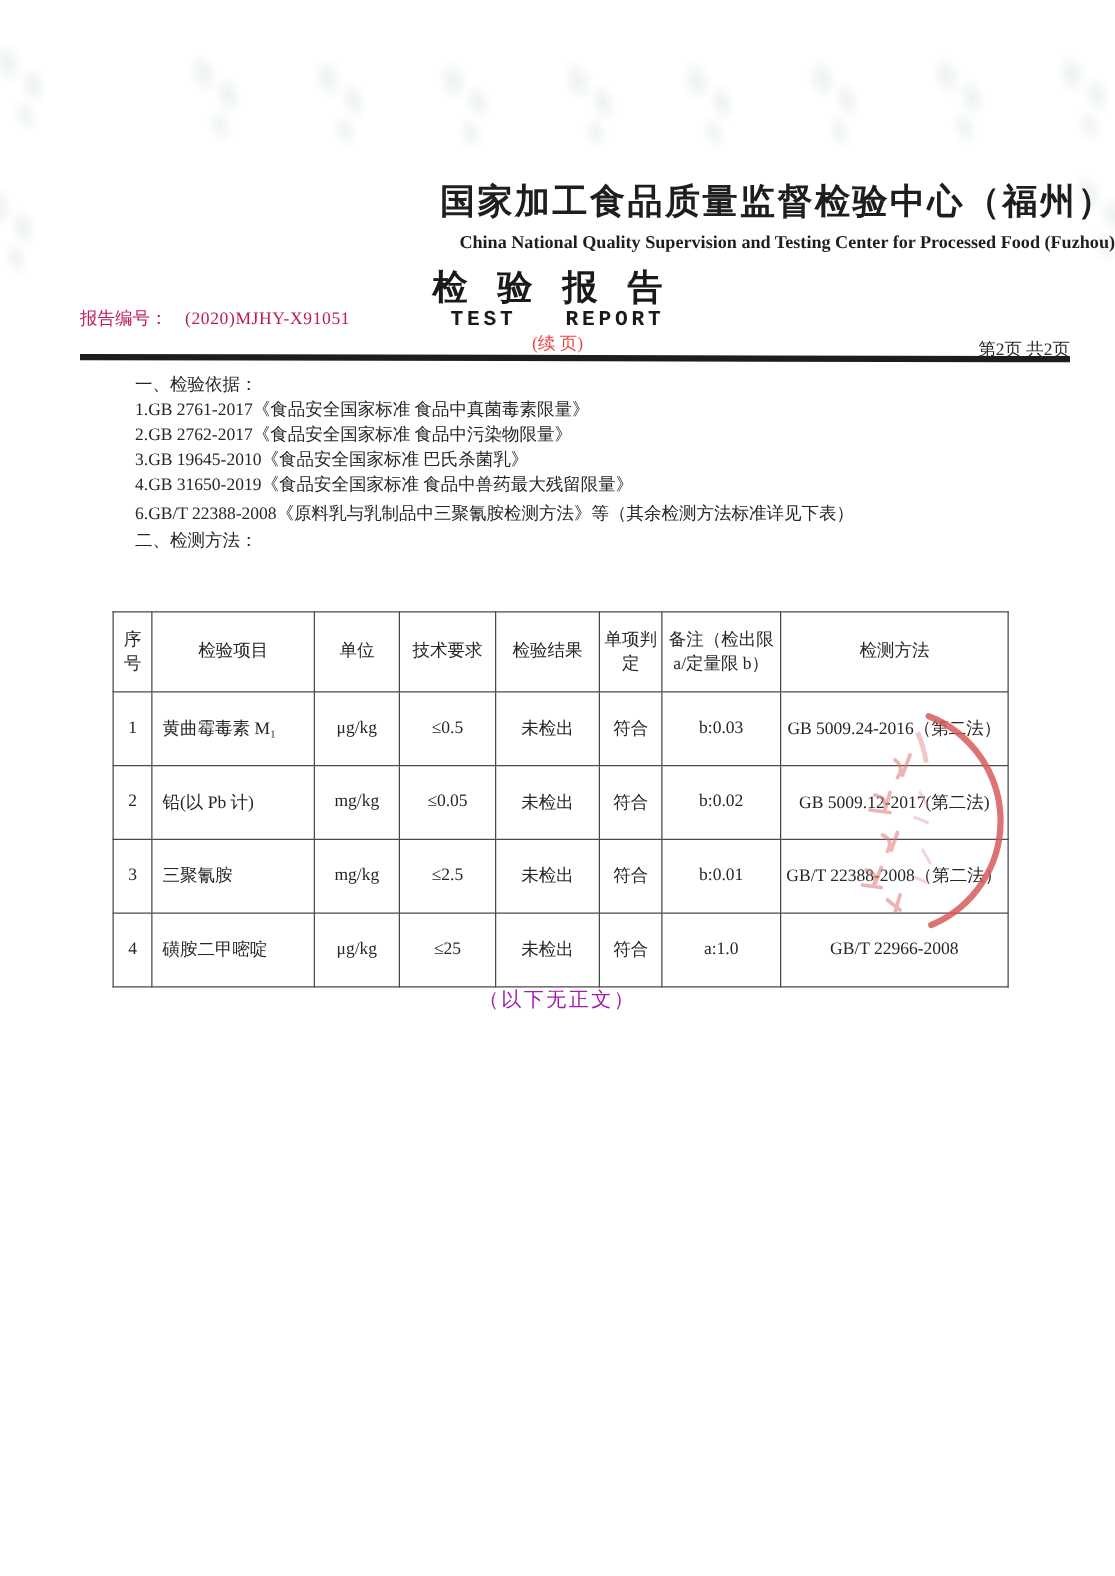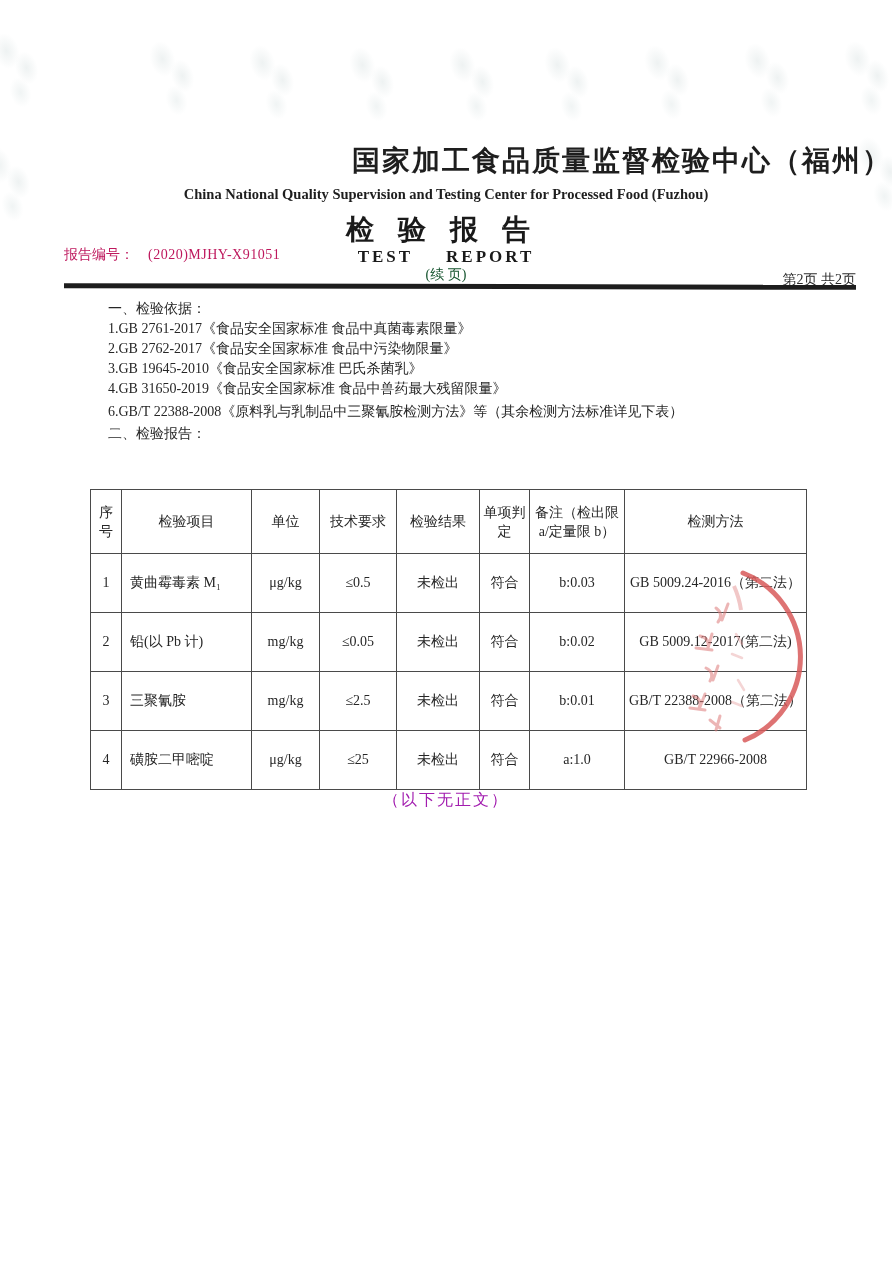"China National Quality Supervision and" .org-en { text-align: center -> right }
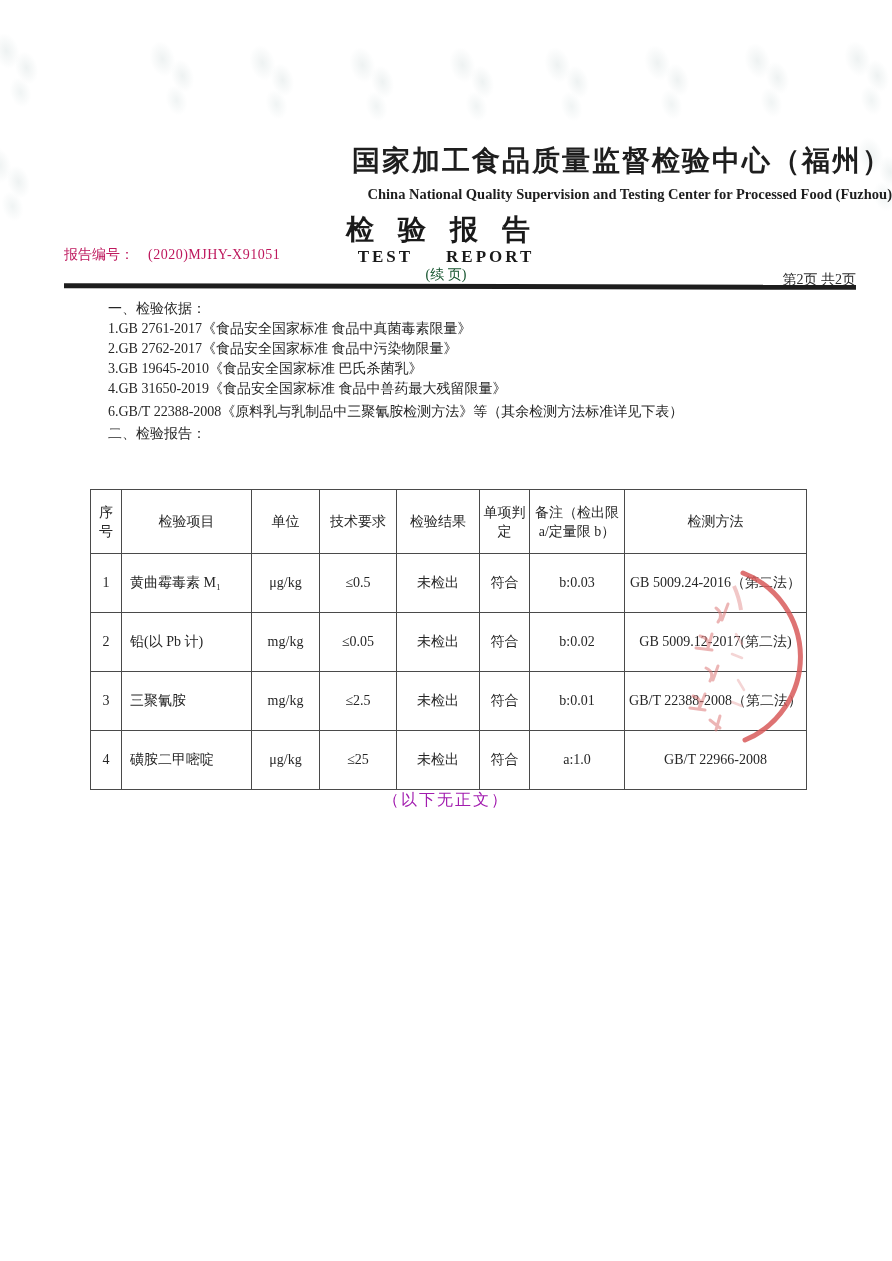"TEST REPORT" .title-en { font-family: none -> Liberation Mono, monospace }
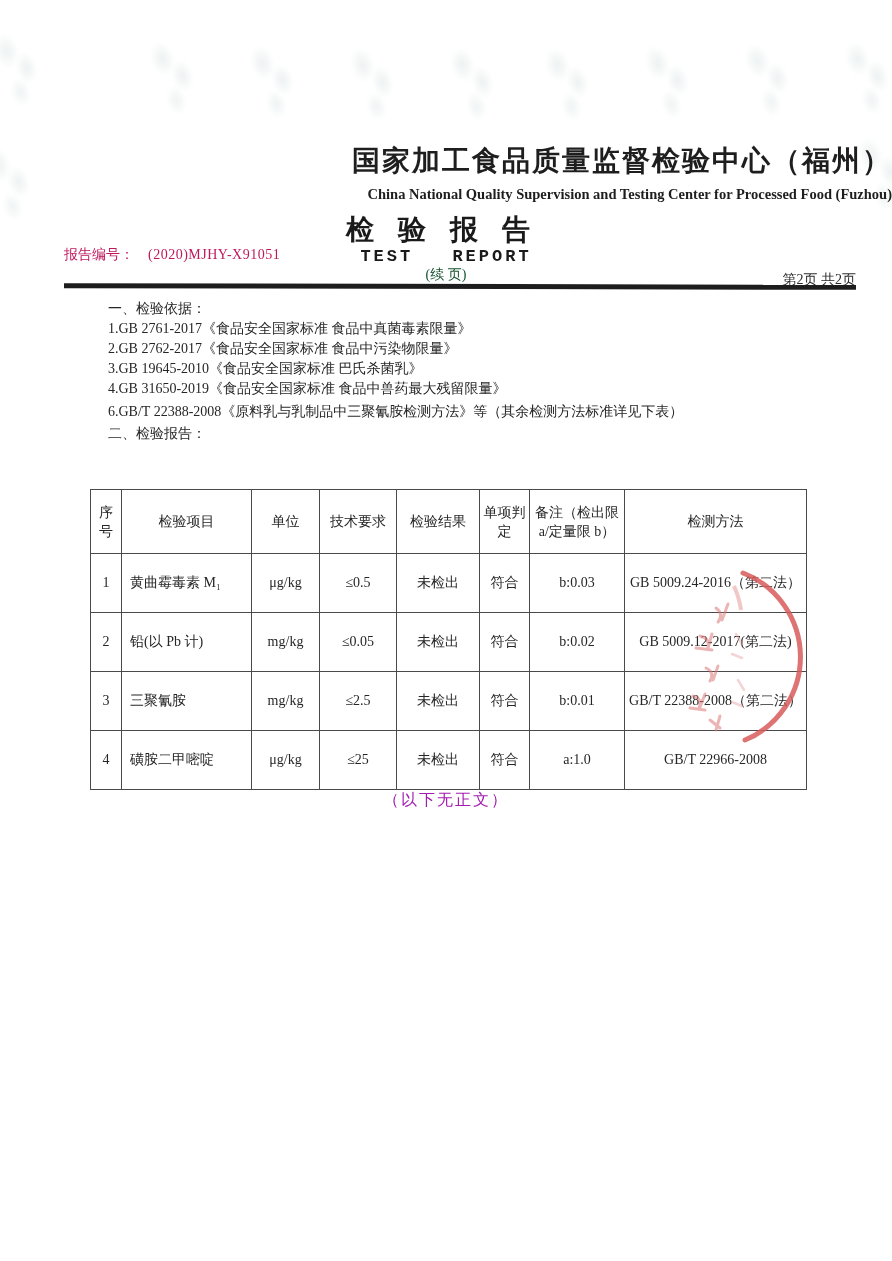"(续 页)" .continuation { color: #14532d -> #ef4444 }
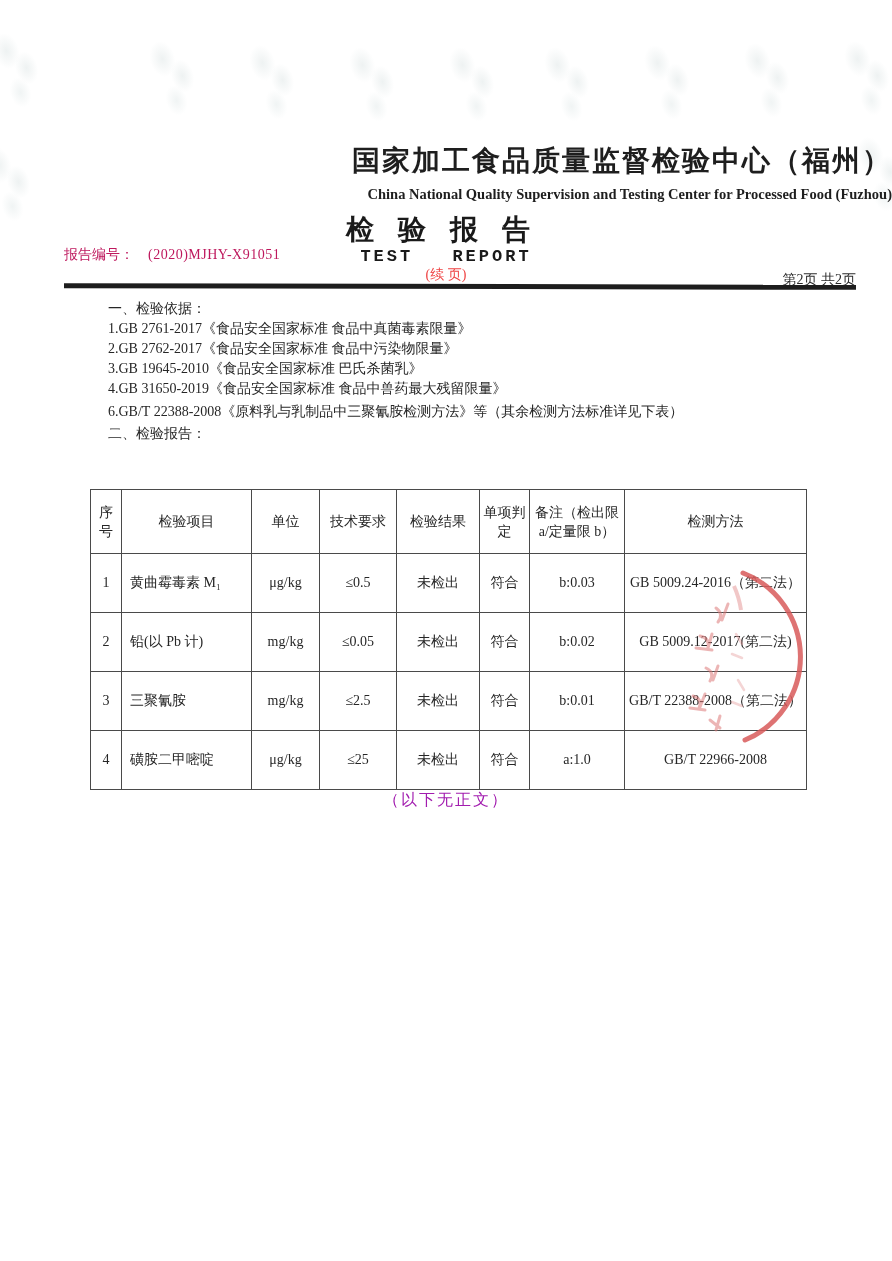"二、检验报告：" div.line { text: 验报告 -> 测方法 }
